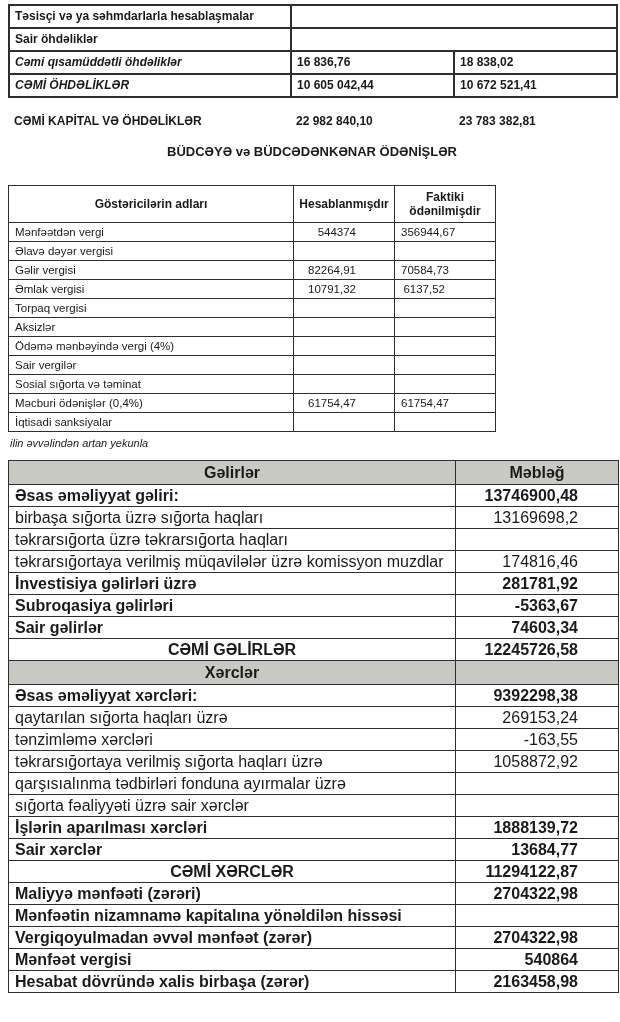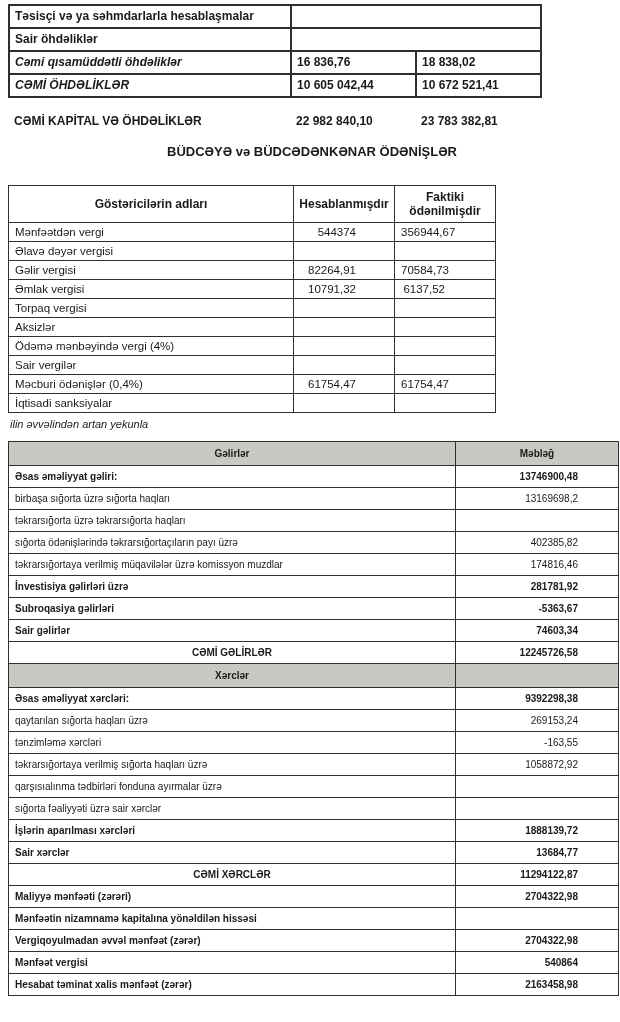"Təsisçi və ya səhmdarlarla hesablaşmalar" .t1 { width: 534px -> 610px }
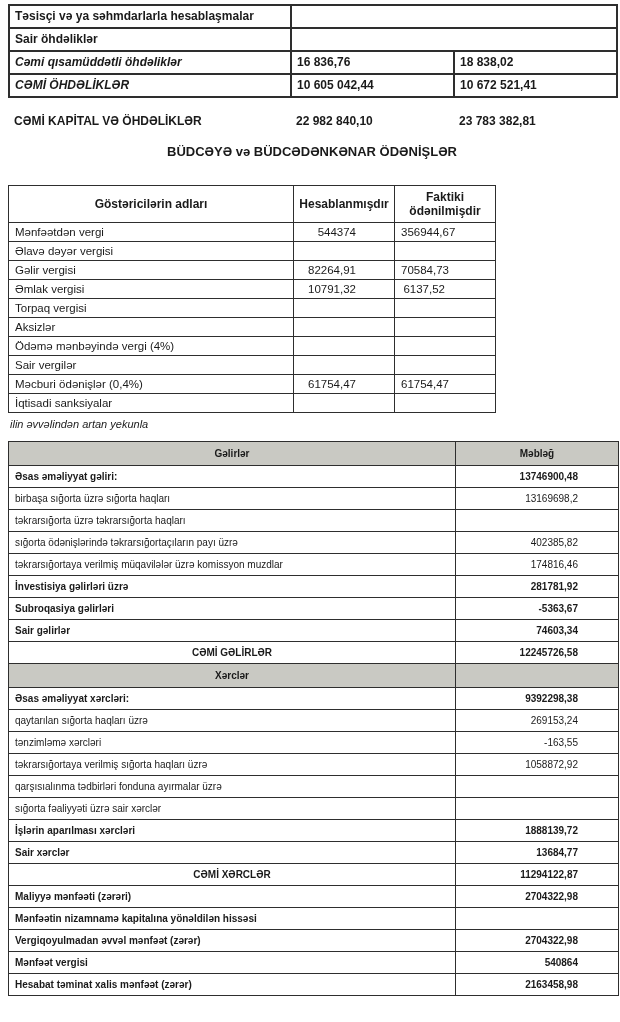"Sosial sığorta və təminat" tr { html: none -> <tr> <td>Sosial sığorta və təminat</td> <td></td> <td></td> </tr> }
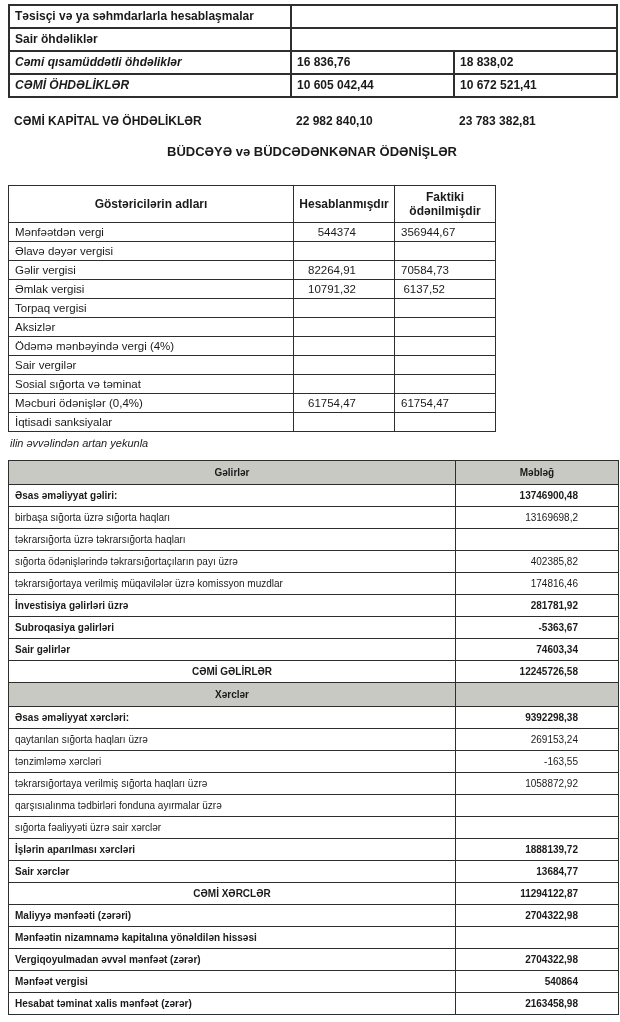"Gəlirlər" .t3 td { font-size: 10px -> 16px }
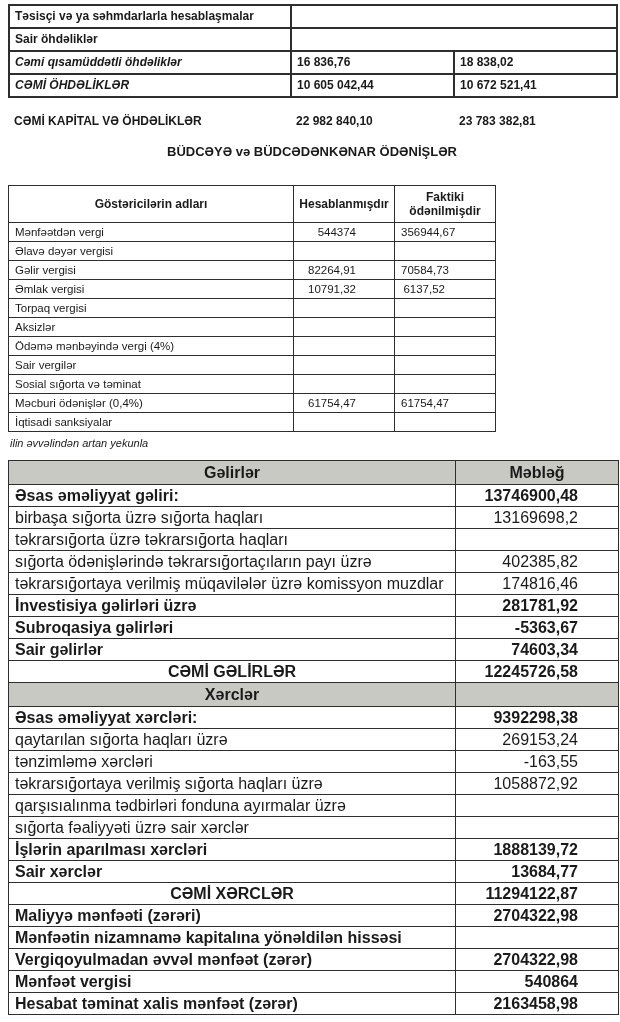"sığorta ödənişlərində" tr { html: <tr> <td>sığorta ödənişlərində təkrarsığortaçıların payı üzrə</td> <td>402385,82</td> </tr> -> none }
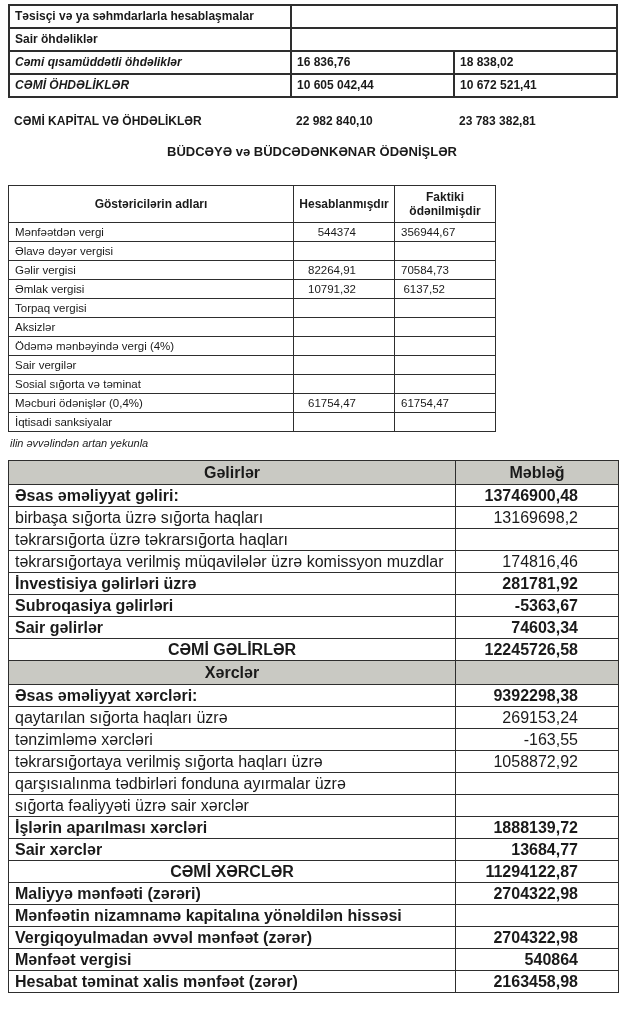"Hesabat təminat xalis mənfəət (zərər)" td.c-l { text: təminat xalis mənfəət -> dövründə xalis birbaşa }
